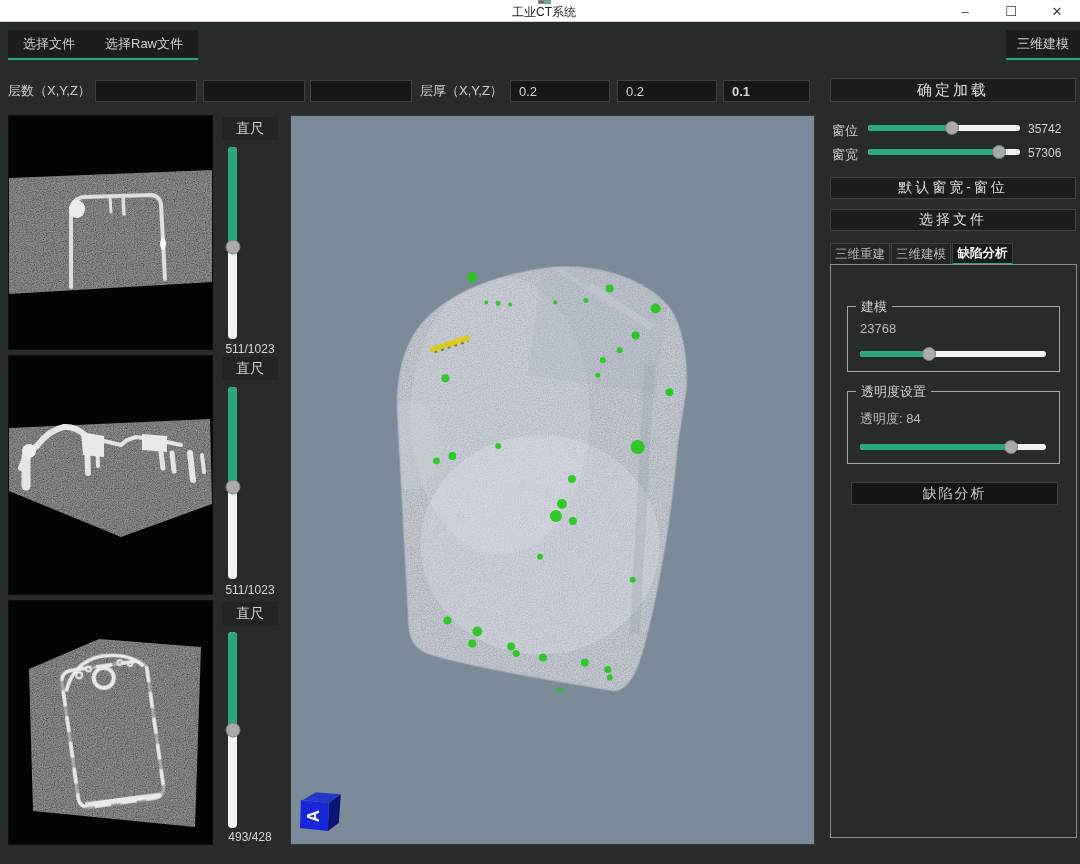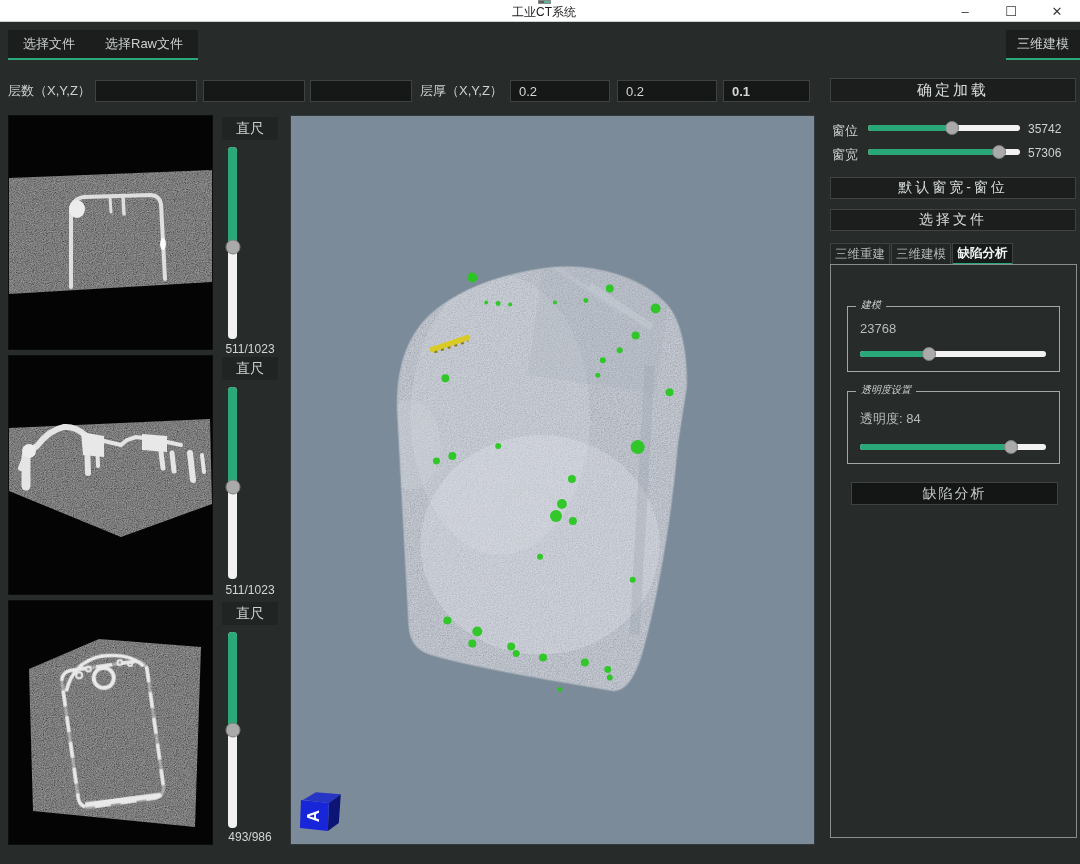"建模" .group-legend { font-size: 10px -> 13px; font-style: italic -> none }
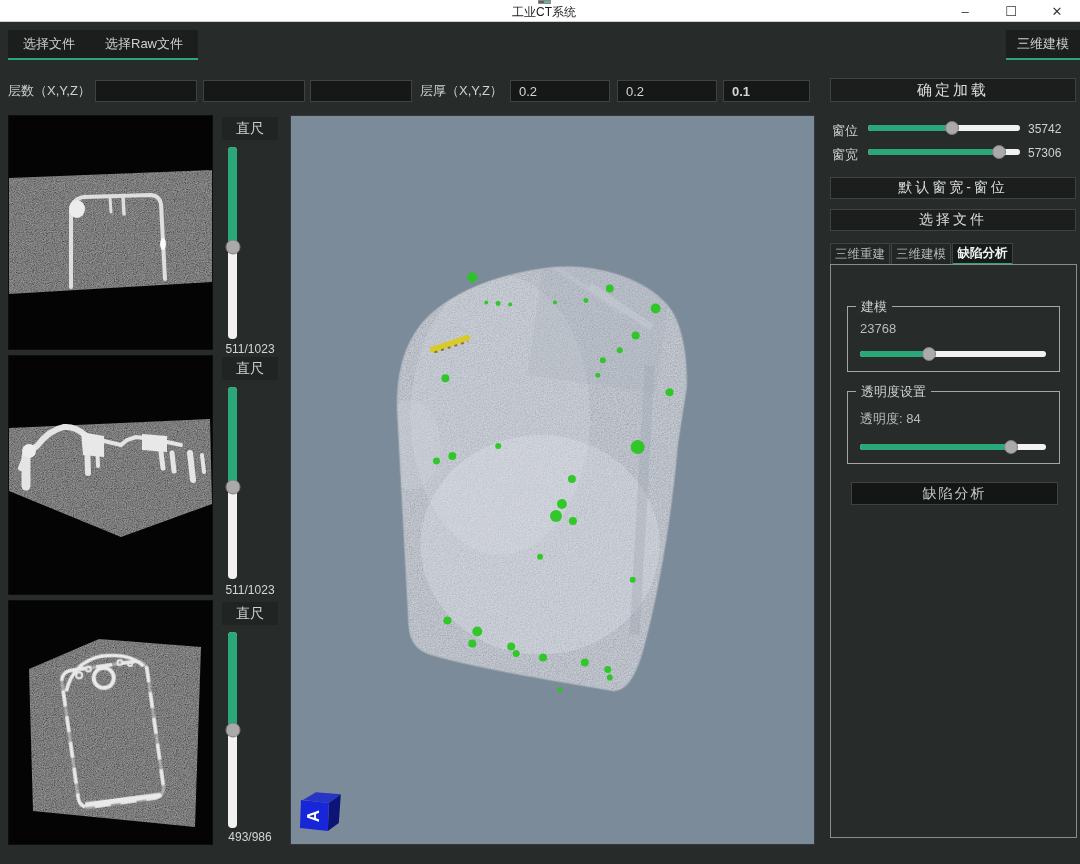"493/986" span.slice-val { text: 493/986 -> 493/428 }
